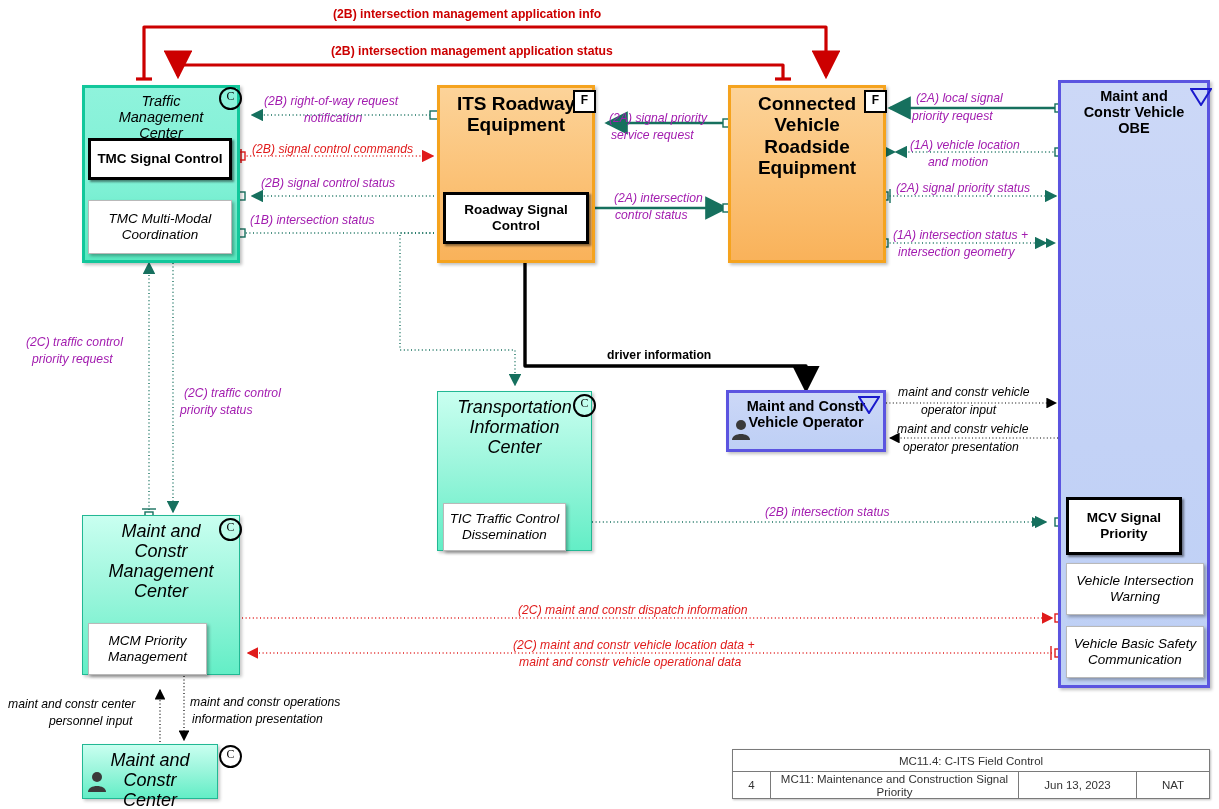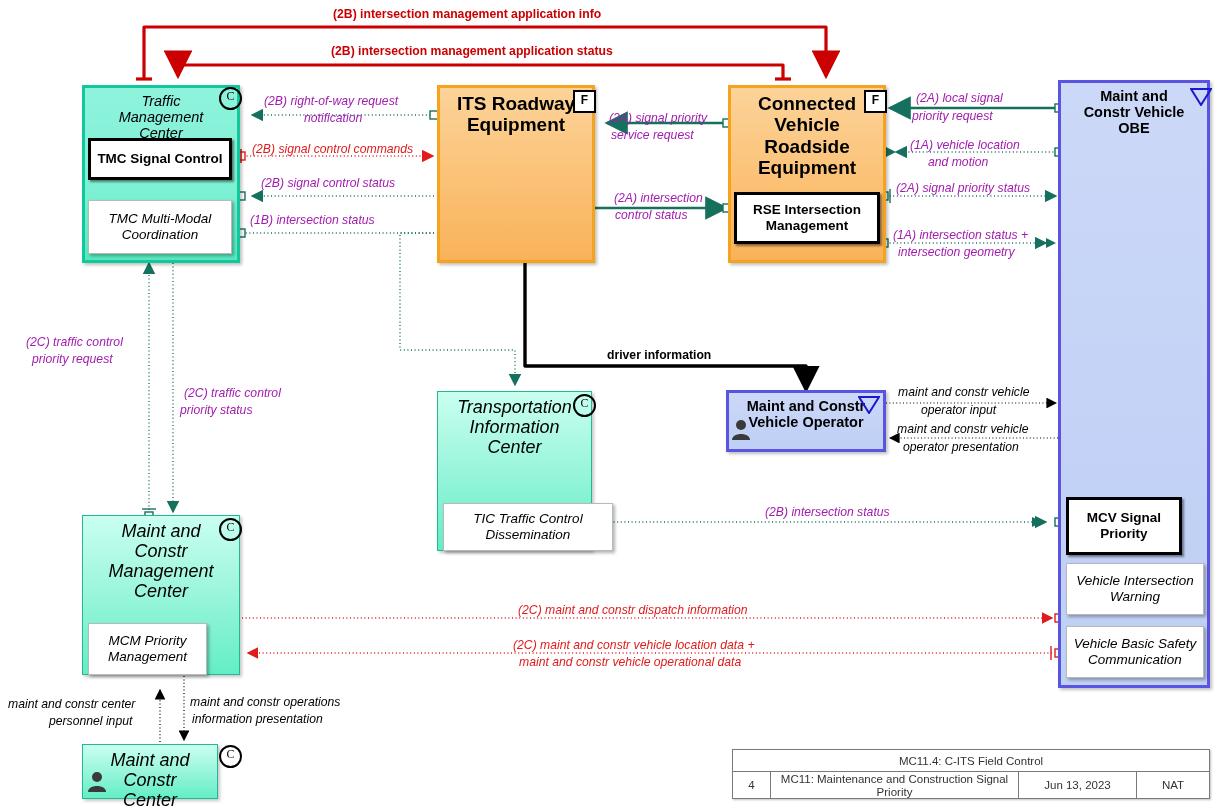"Roadway Signal Control" div.appobj { html: none -> <div>Roadway Signal Control</div> }
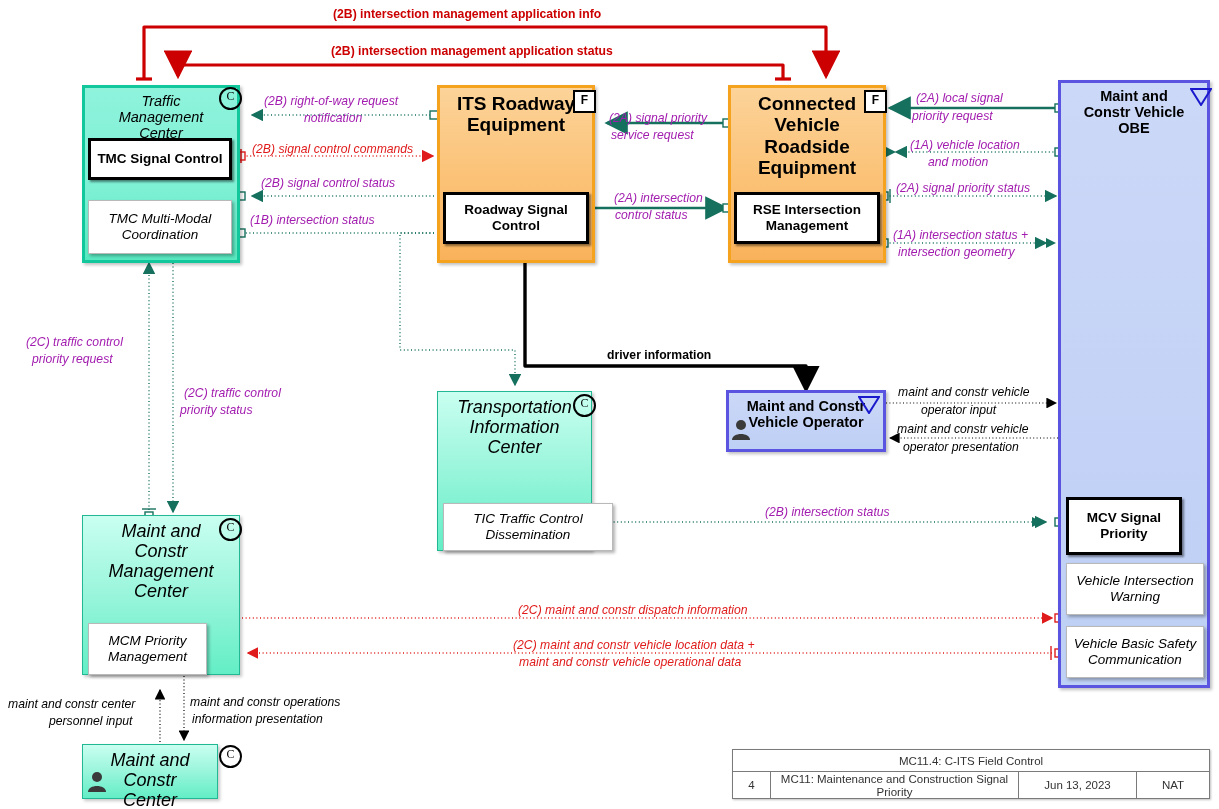"RSE Intersection Management" div.appobj { html: <div>RSE Intersection Management</div> -> none }
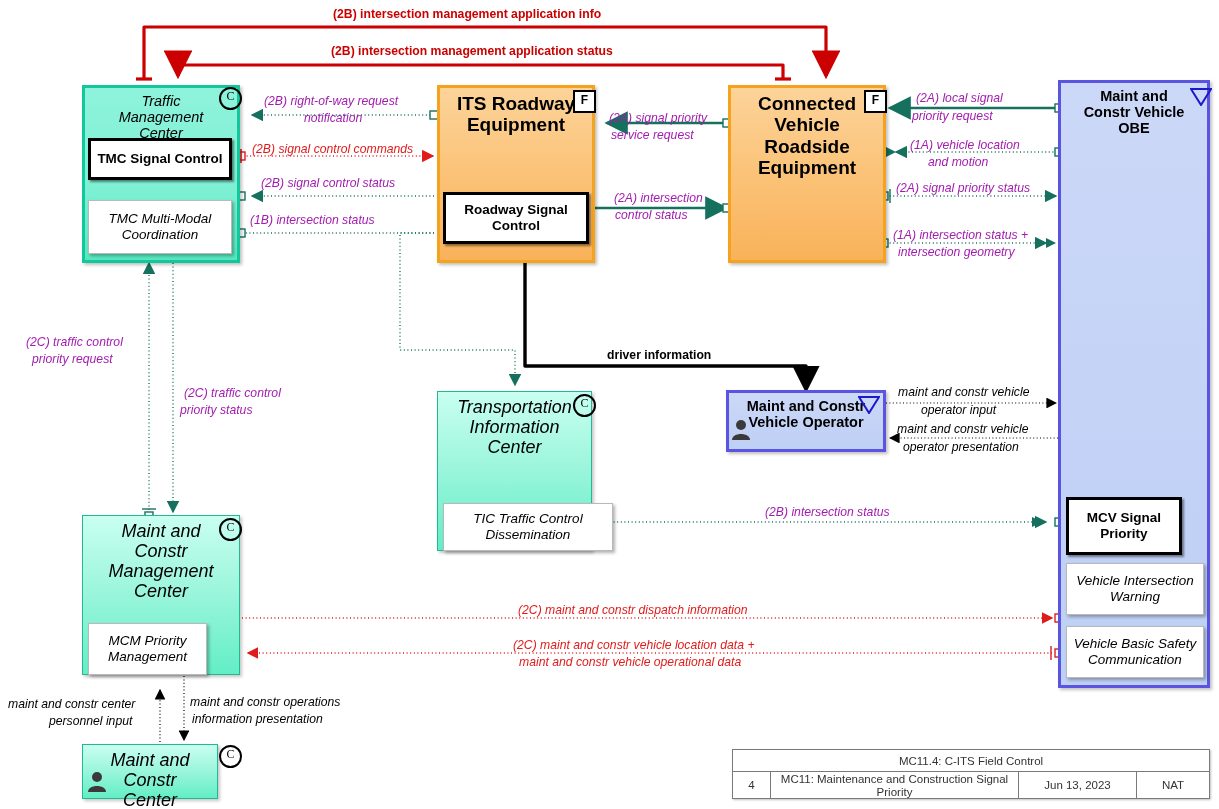"TIC Traffic Control Dissemination" div.appobj { width: 170px -> 123px }
